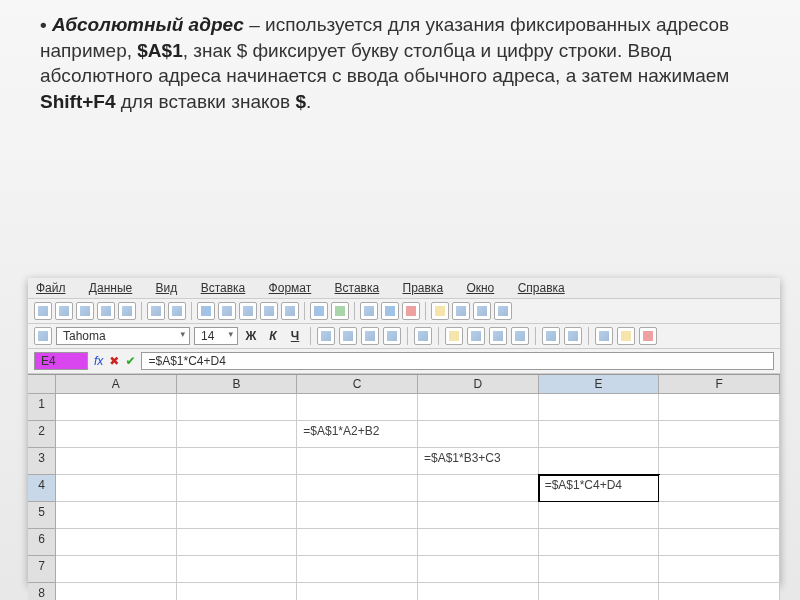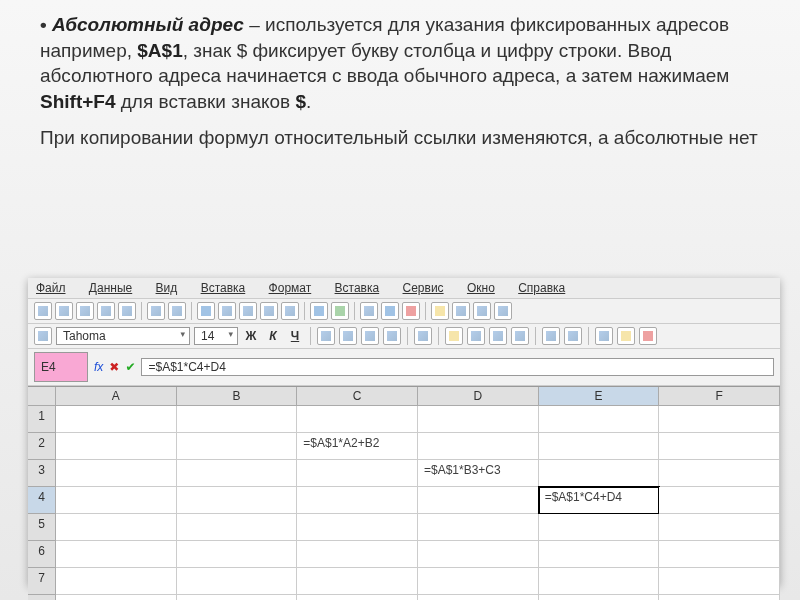"При копировании формул относительный" p.p1 { html: <p>При копировании формул относительный ссылки изменяются, а абсолютные нет</p> -> none }
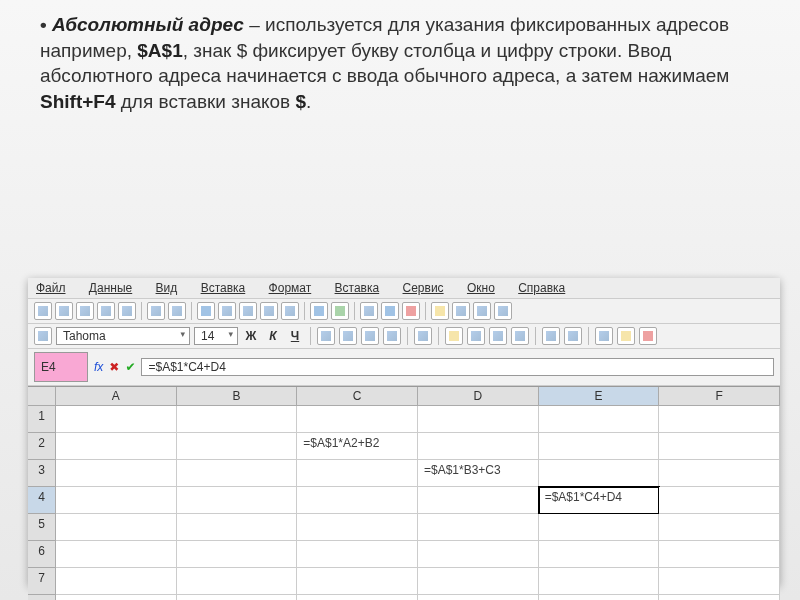"Сервис" span.u { text: Сервис -> Правка }
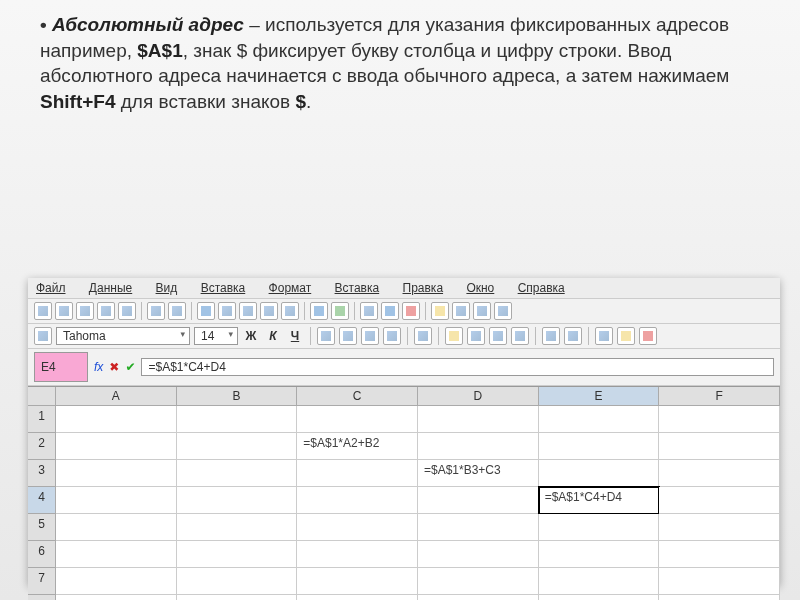"E4" .cellref { background: #f9a8d4 -> #d946ef; padding: 7px 6px -> 1px 6px }
